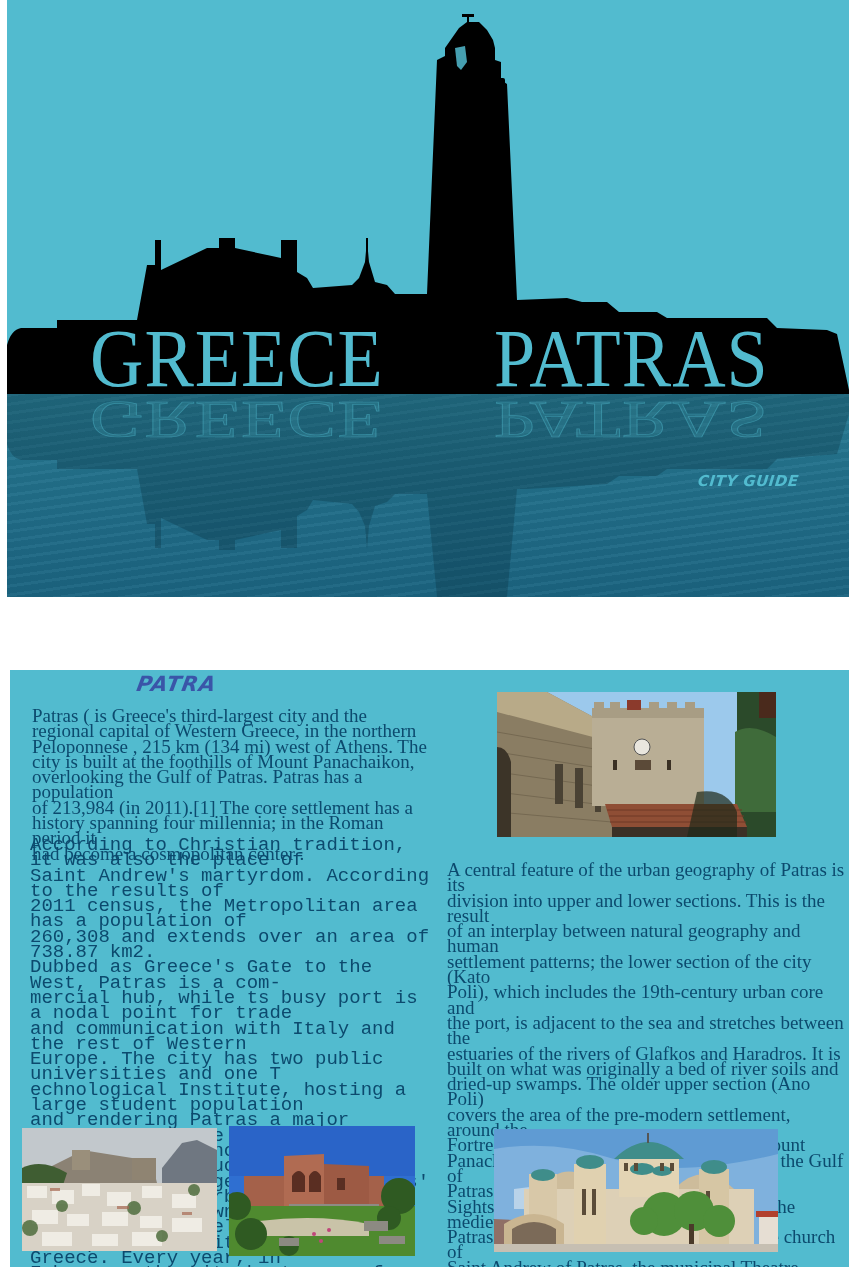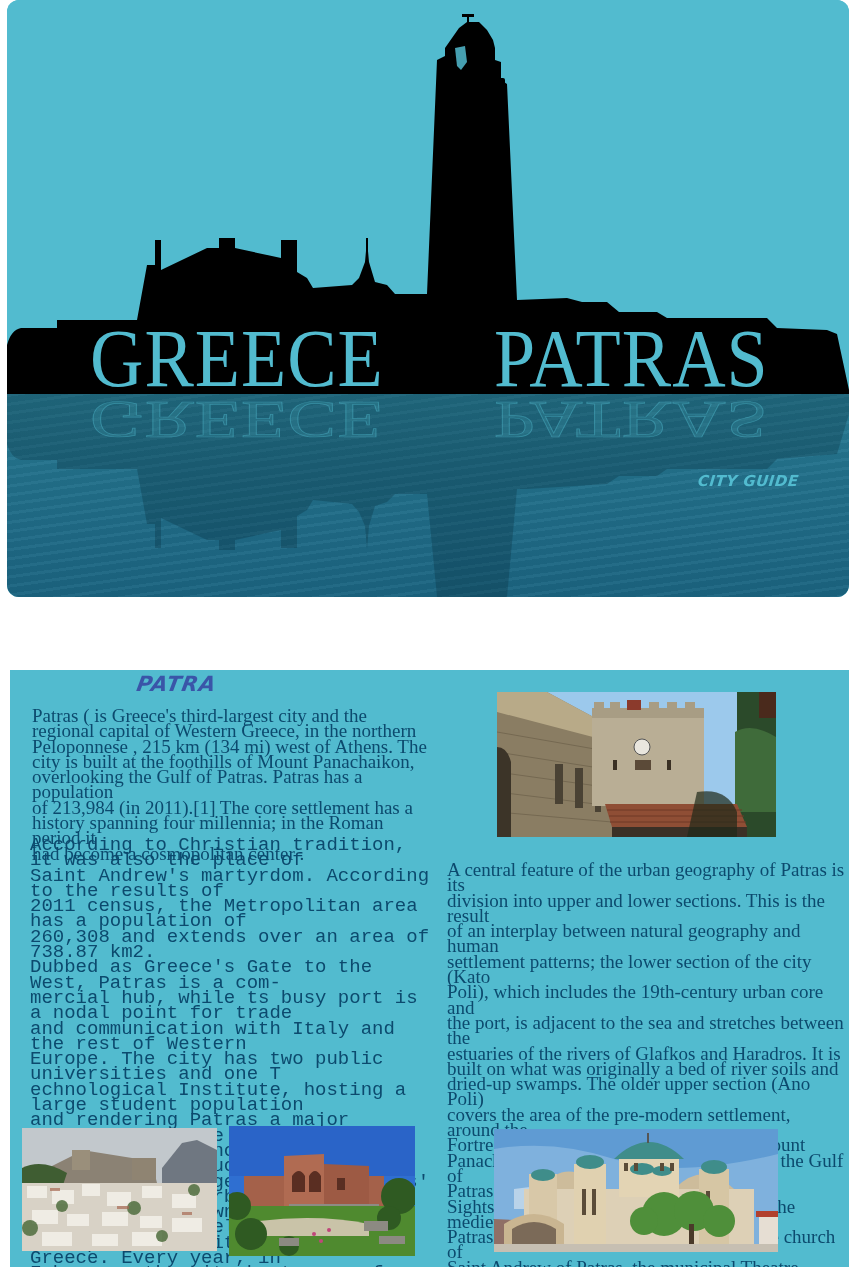"GREECE" .cover { border-radius: 12px -> none }
